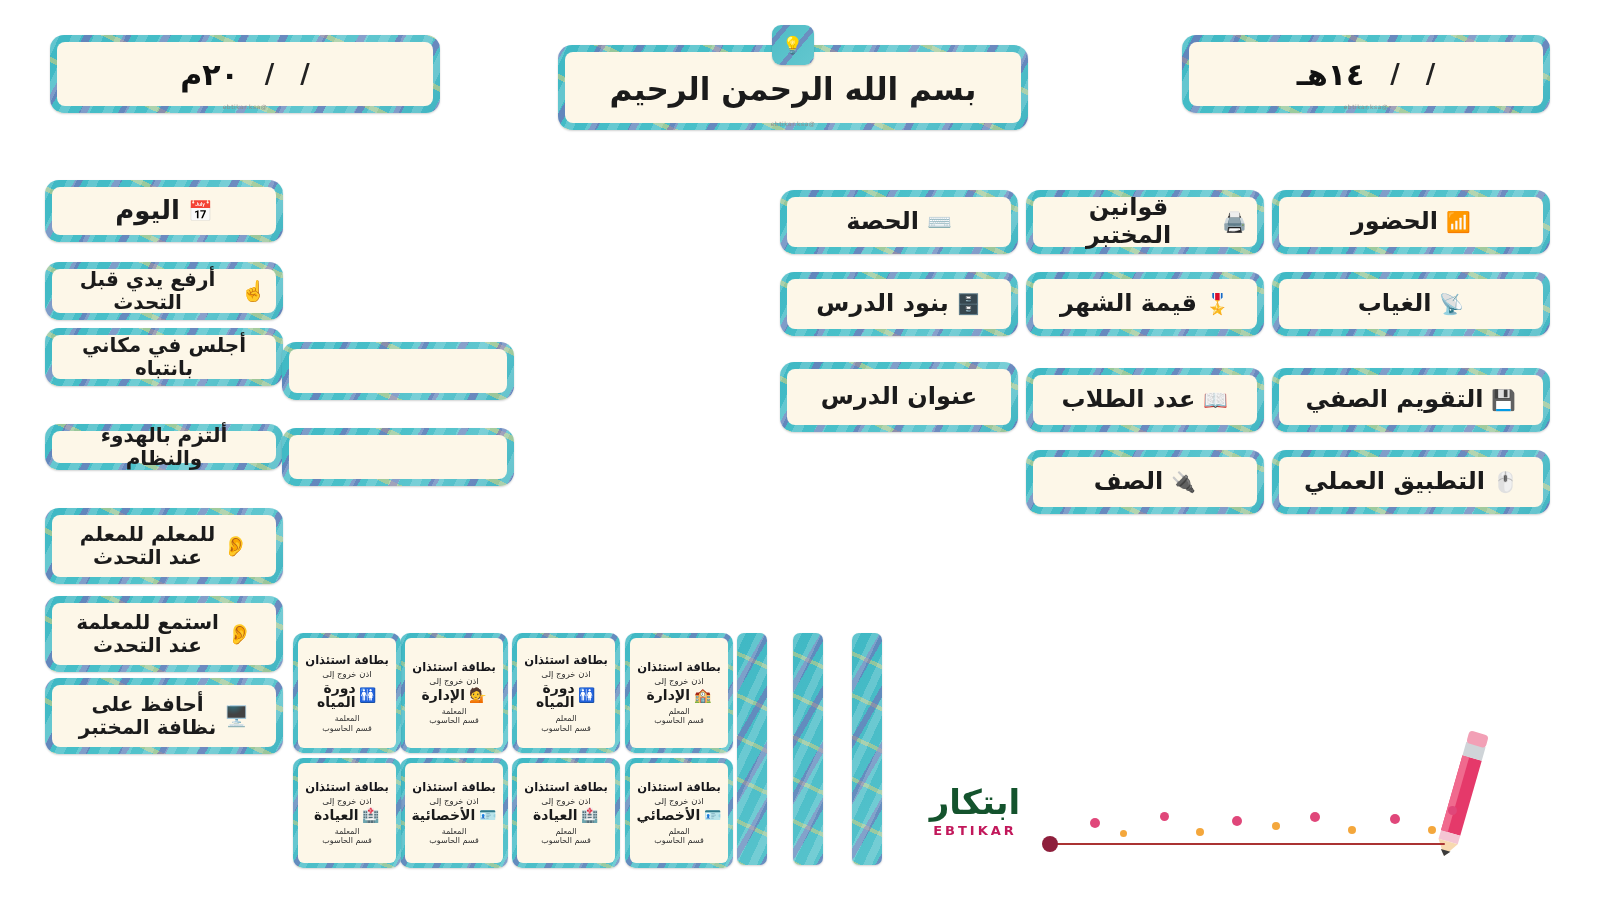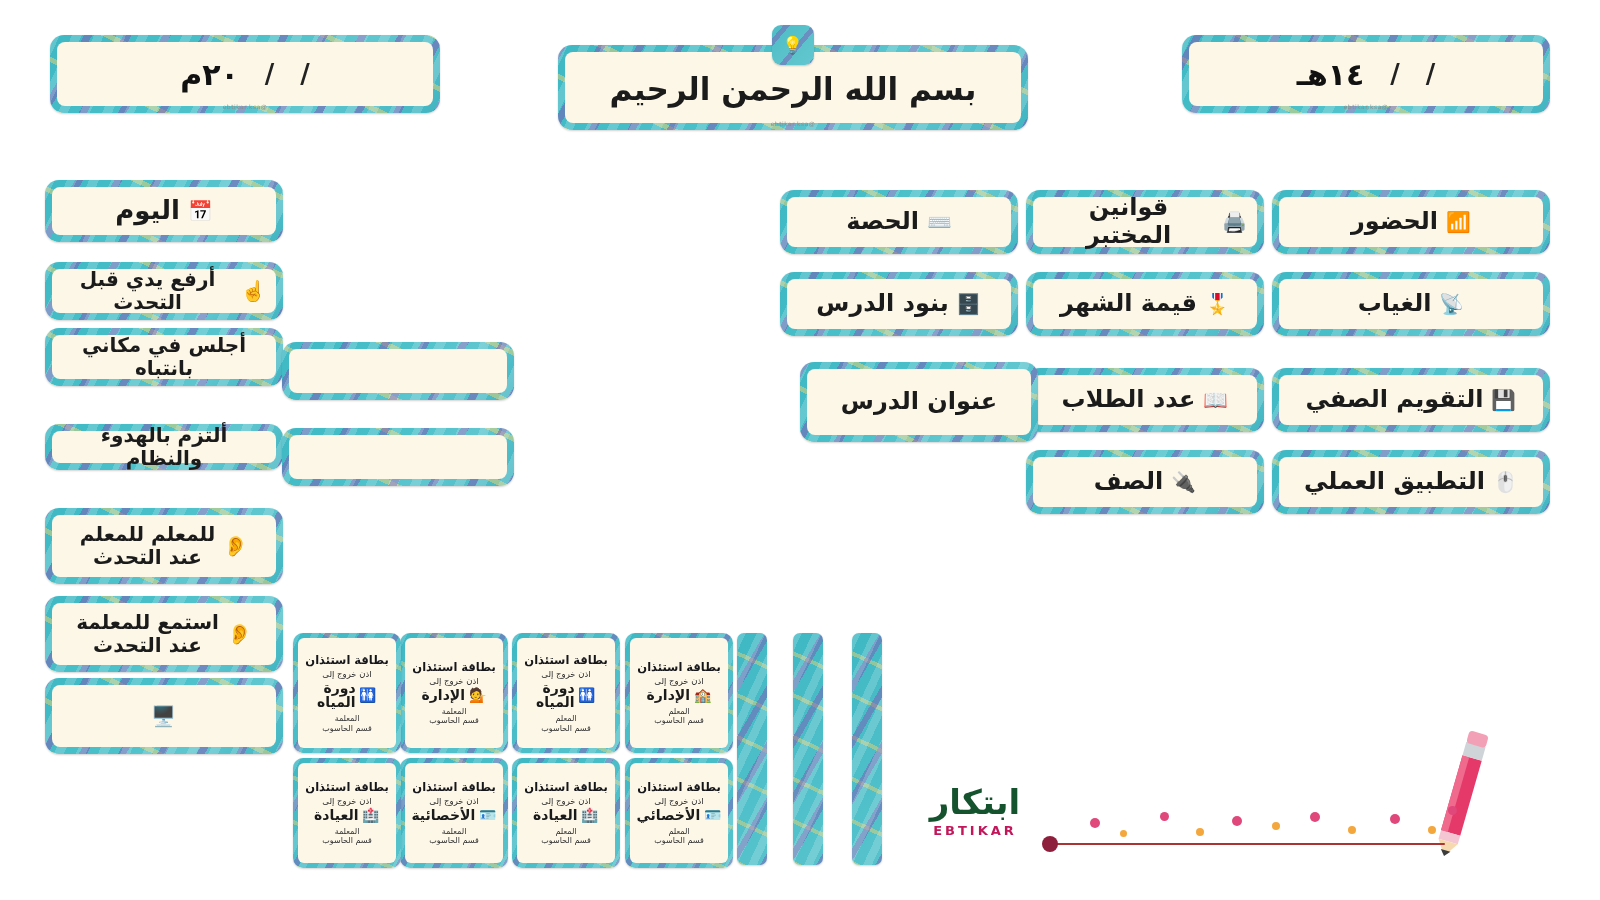"عنوان الدرس" div.card { height: 80px -> 70px; left: 800px -> 780px }
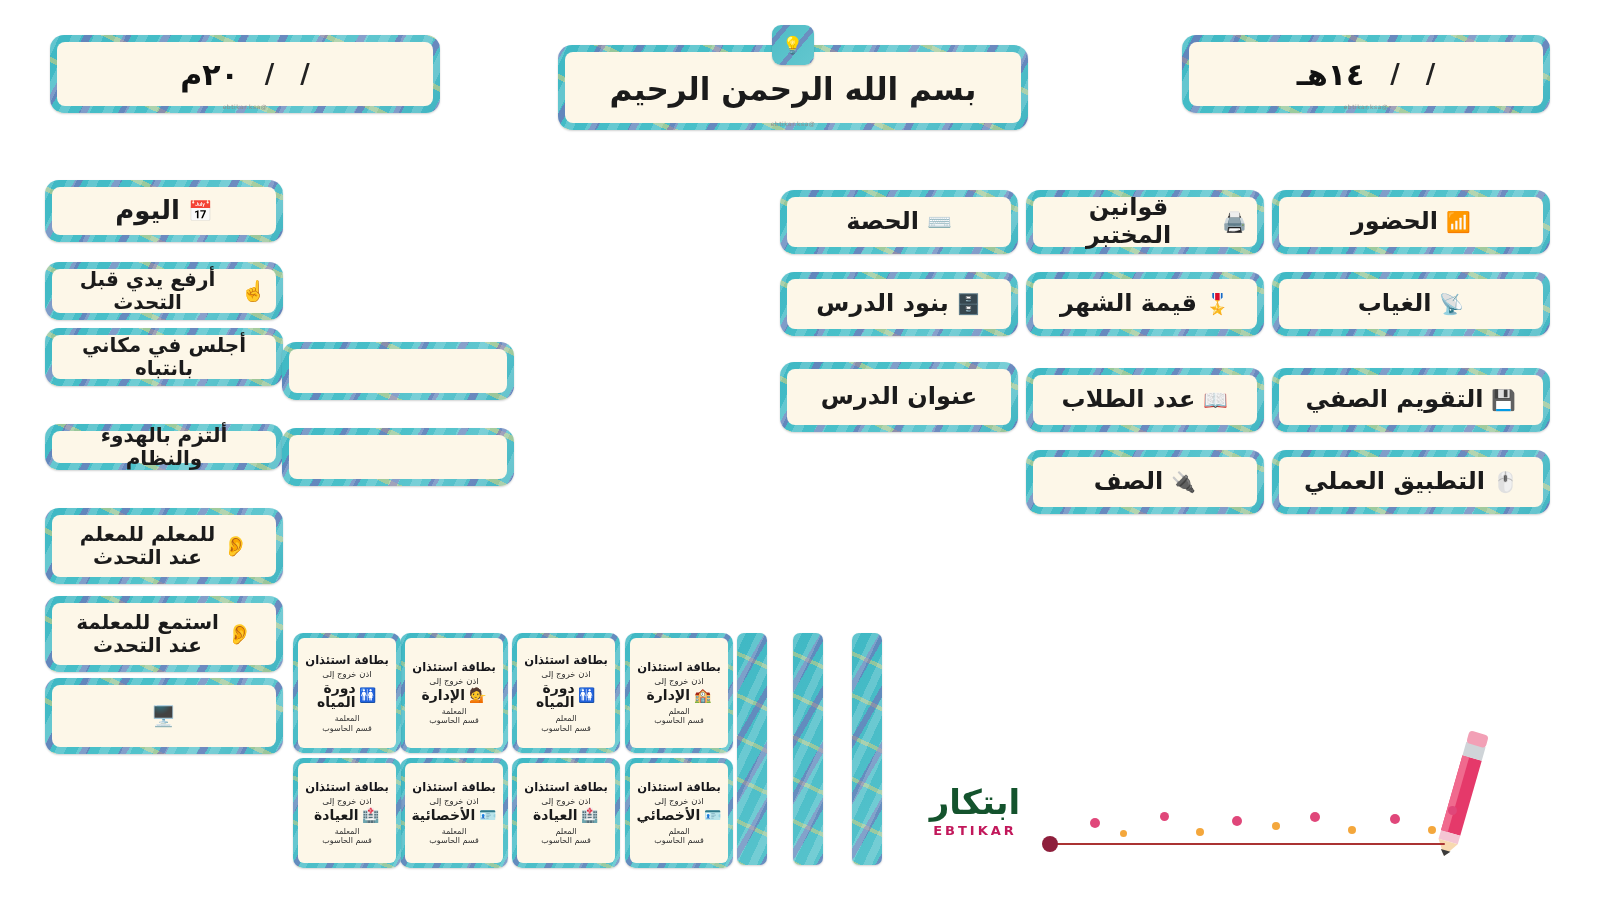"أحافظ على" span.lbl { html: none -> <span>أحافظ على نظافة المختبر</span> }
